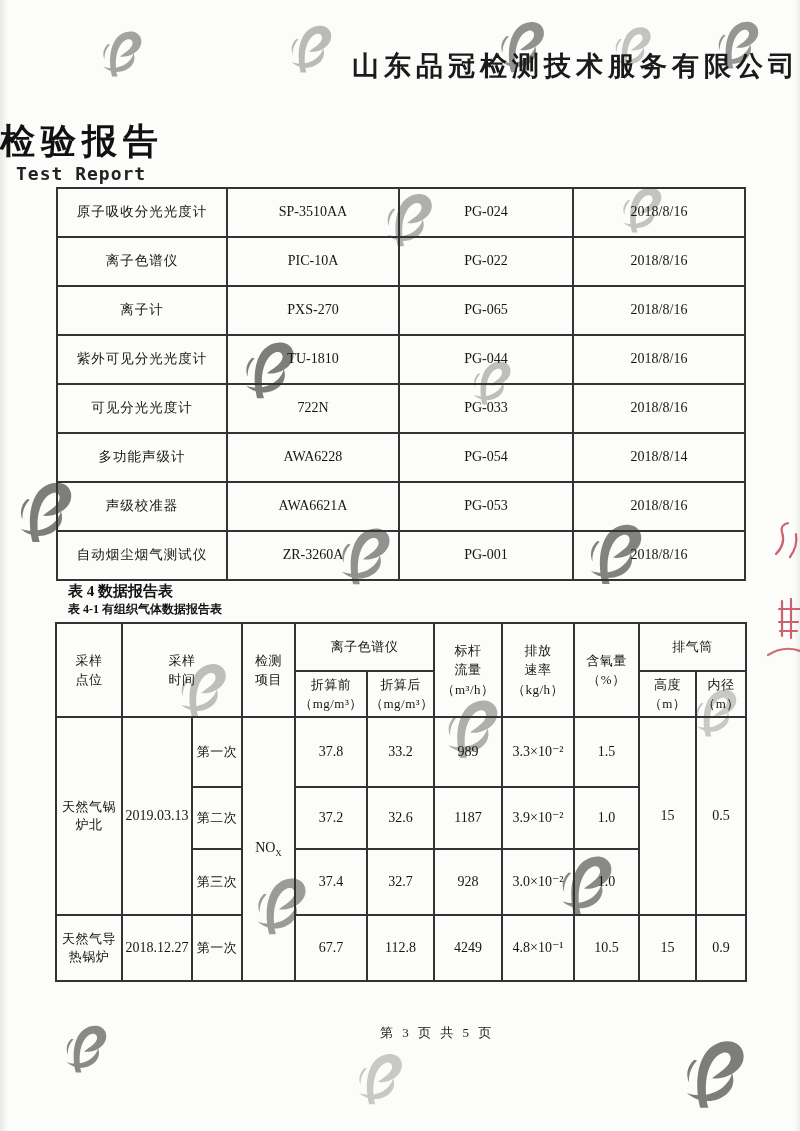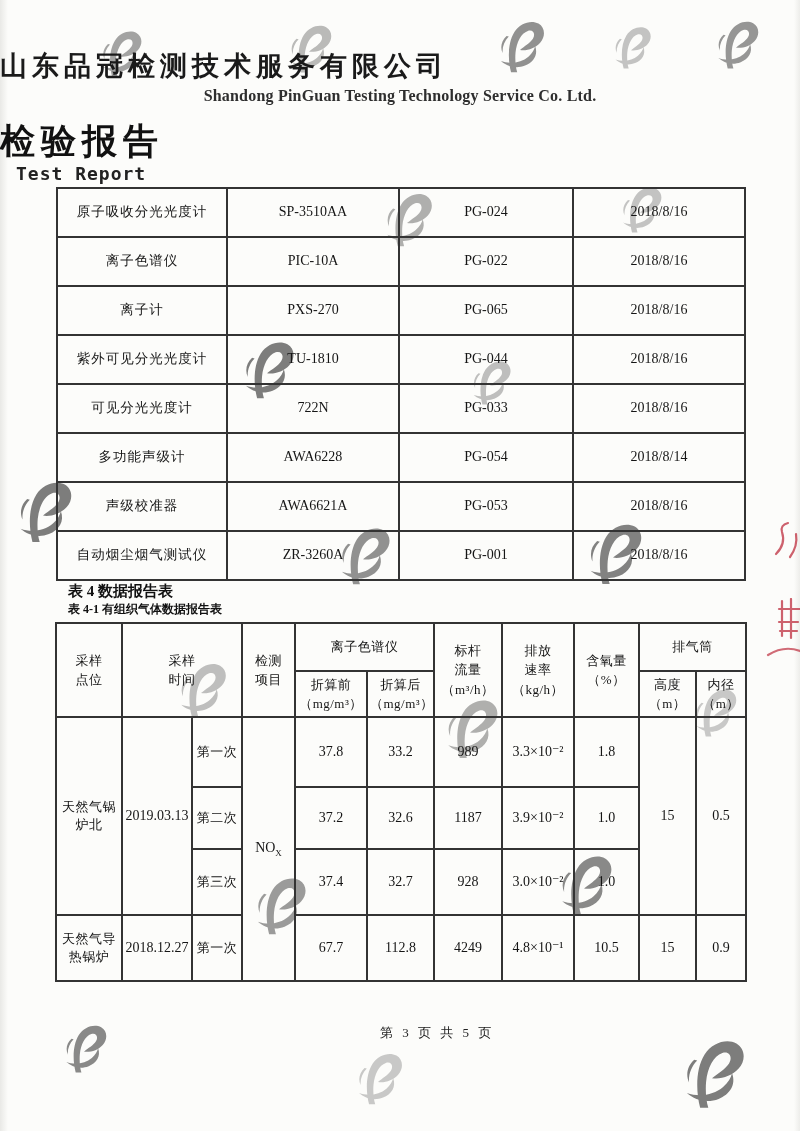"山东品冠检测技术服务有限公司" .company-cn { text-align: left -> right }
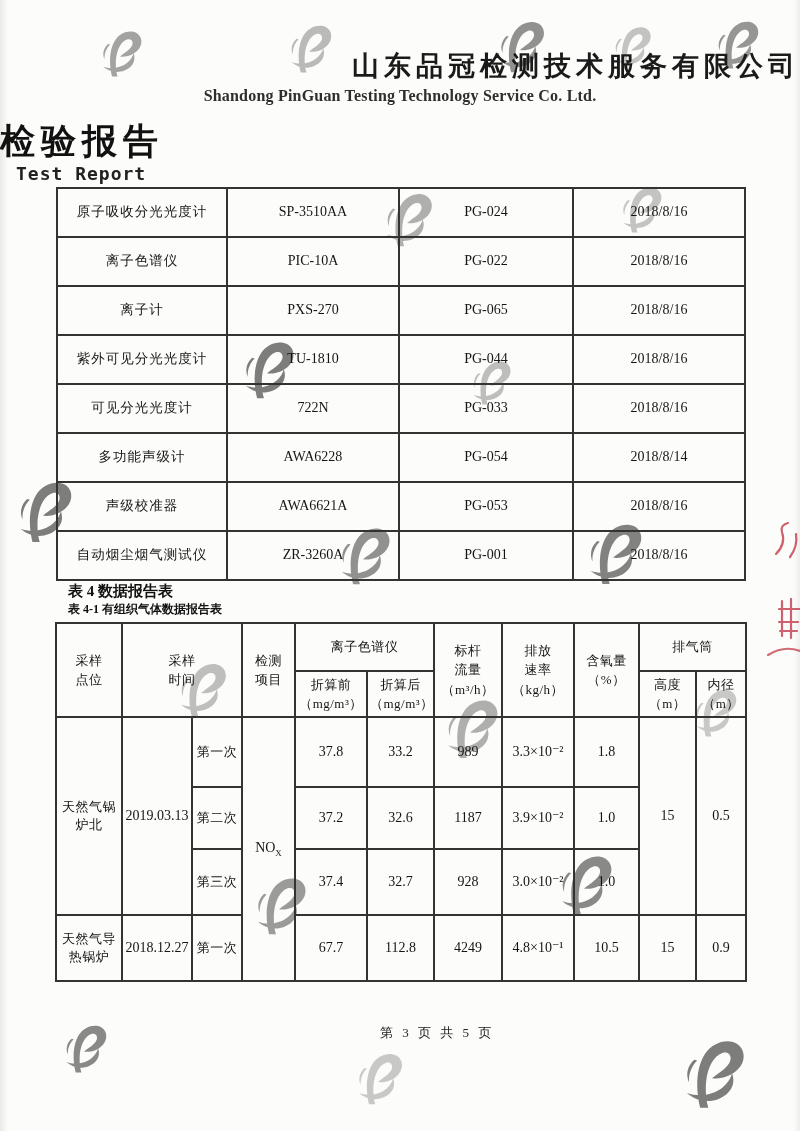"Shandong PinGuan Testing Technology" div.company-en { html: <div>Shandong PinGuan Testing Technology Service Co. Ltd.</div> -> none }
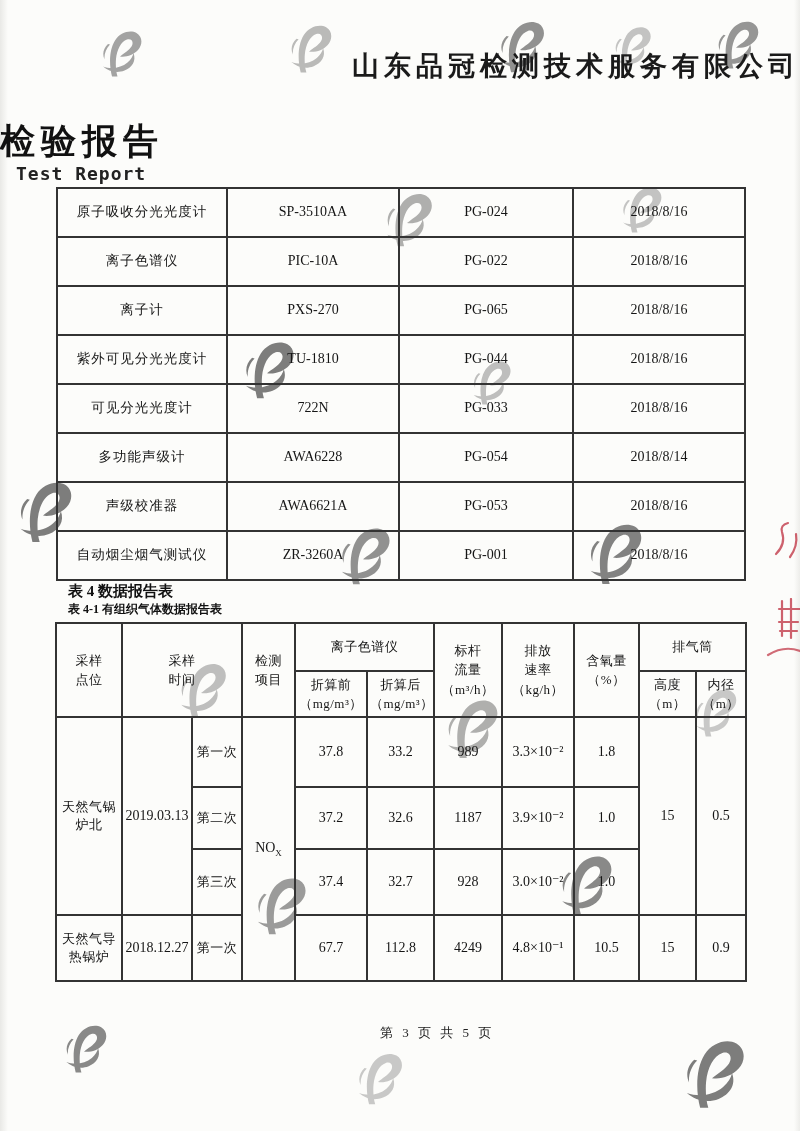"1.8" td.num { text: 1.8 -> 1.5 }
